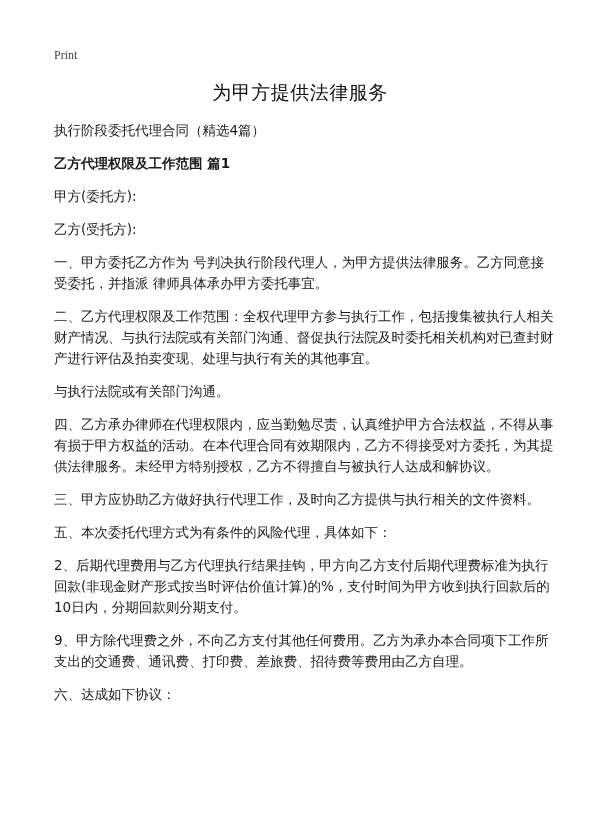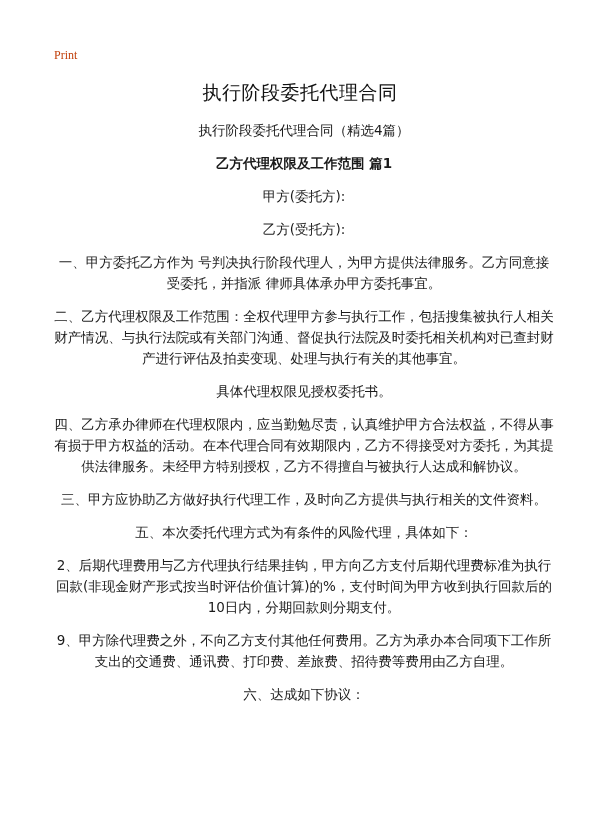"Print" .print { color: #c2410c -> #404040 }
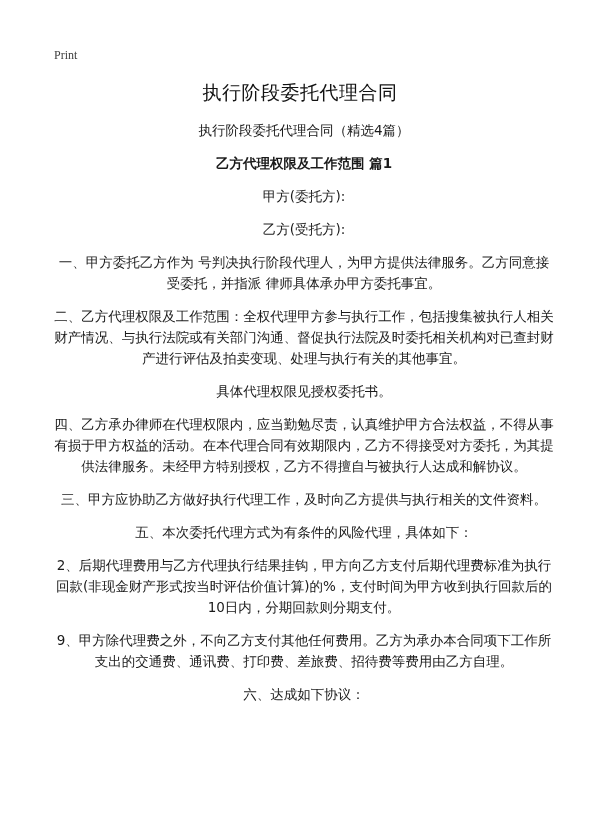"执行阶段委托代理合同" div.title { text: 执行阶段委托代理合同 -> 为甲方提供法律服务 }
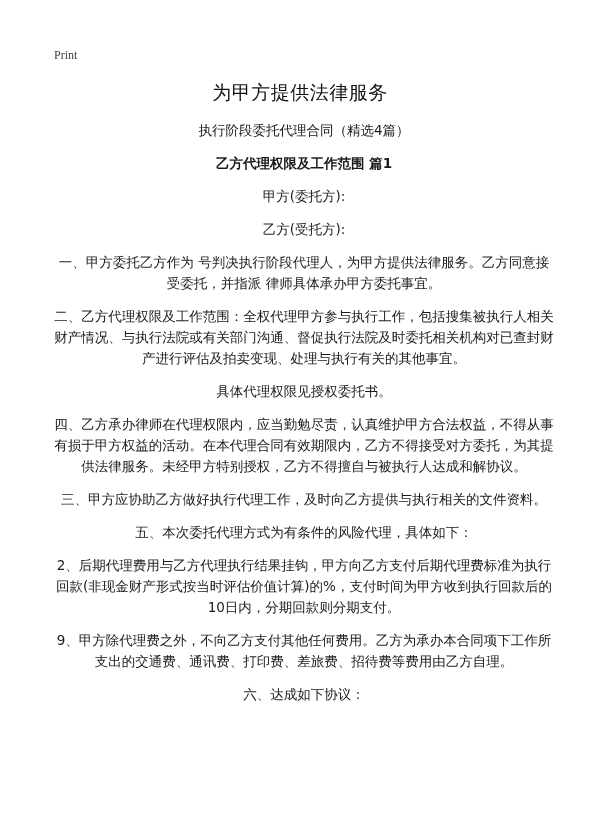"执行阶段委托代理合同（精选4篇）" .content { text-align: center -> none }
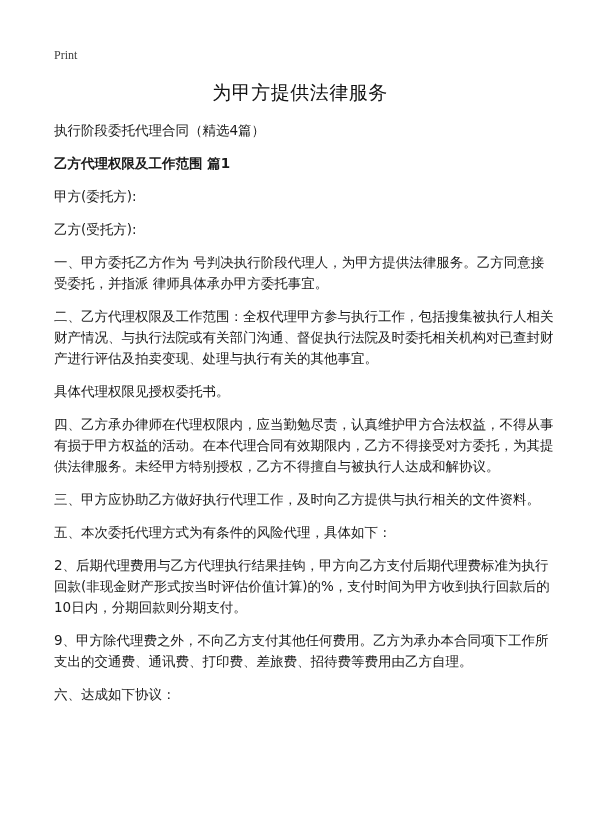"具体代理权限见授权委托书。" p { text: 具体代理权限见授权委托书 -> 与执行法院或有关部门沟通 }
